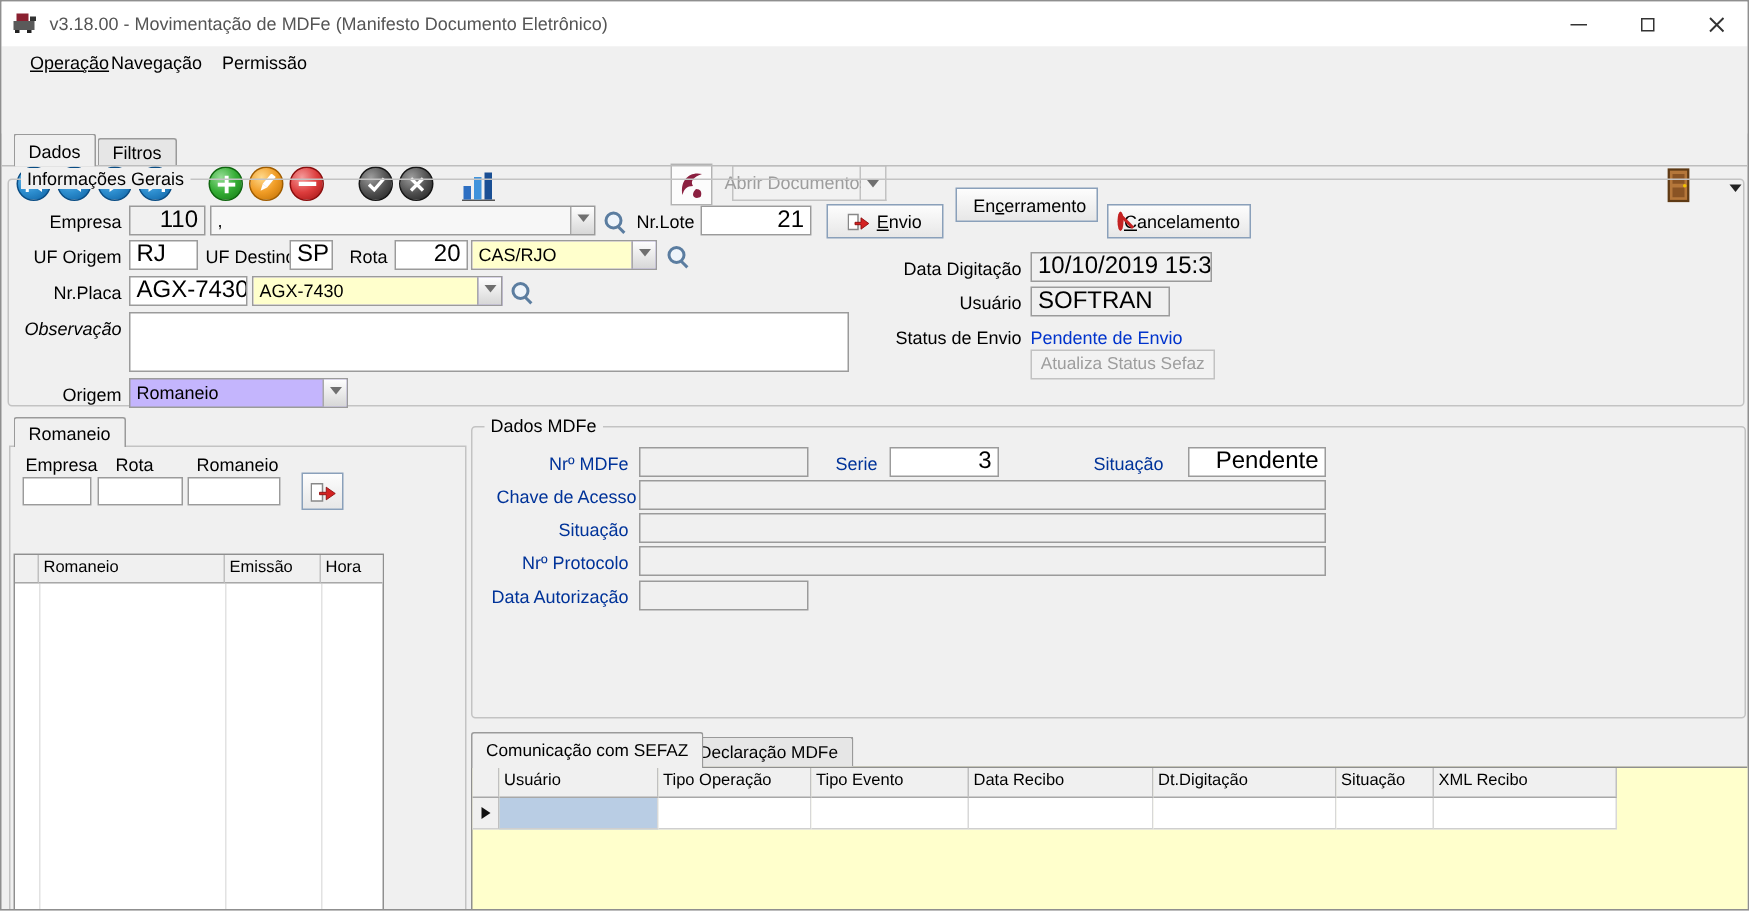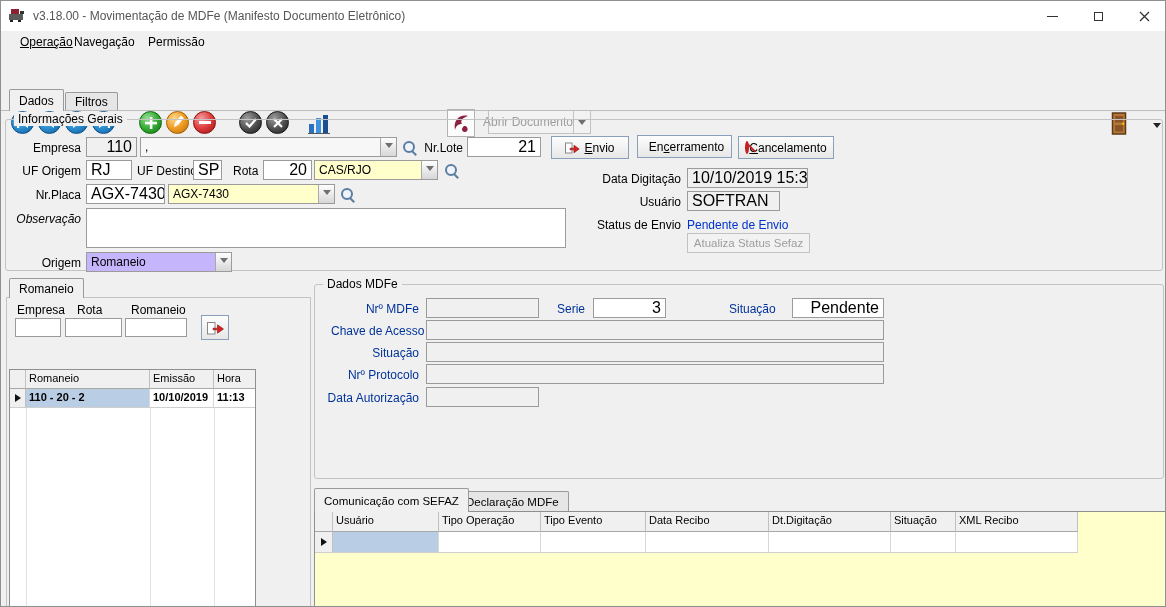"Encerramento" div.pbtn { top: 134px -> 124px }
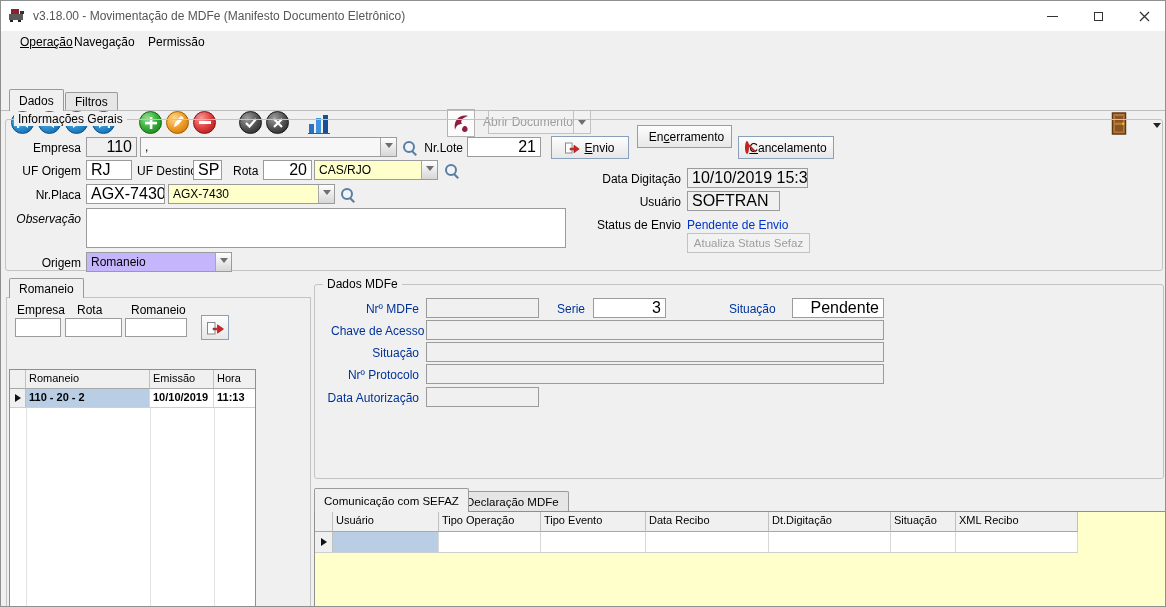"110 - 20 - 2" div.grow { html: <div> <div> <span></span> </div> <div>110 - 20 - 2</div> <div>10/10/2019</div> <div>11:13</div> </div> -> none }
